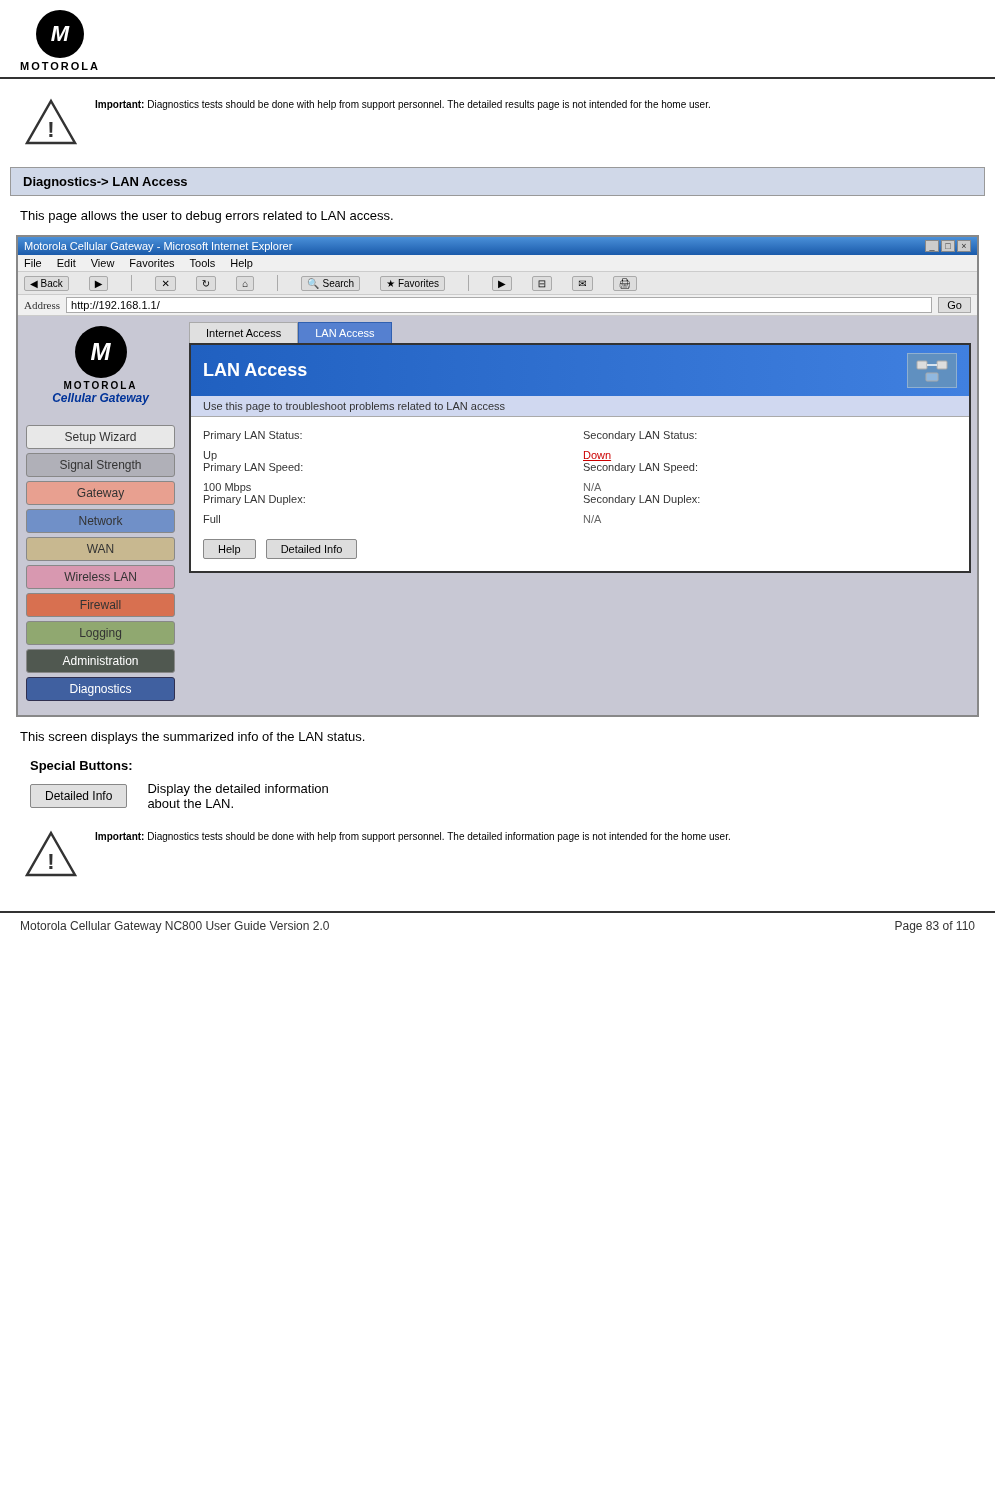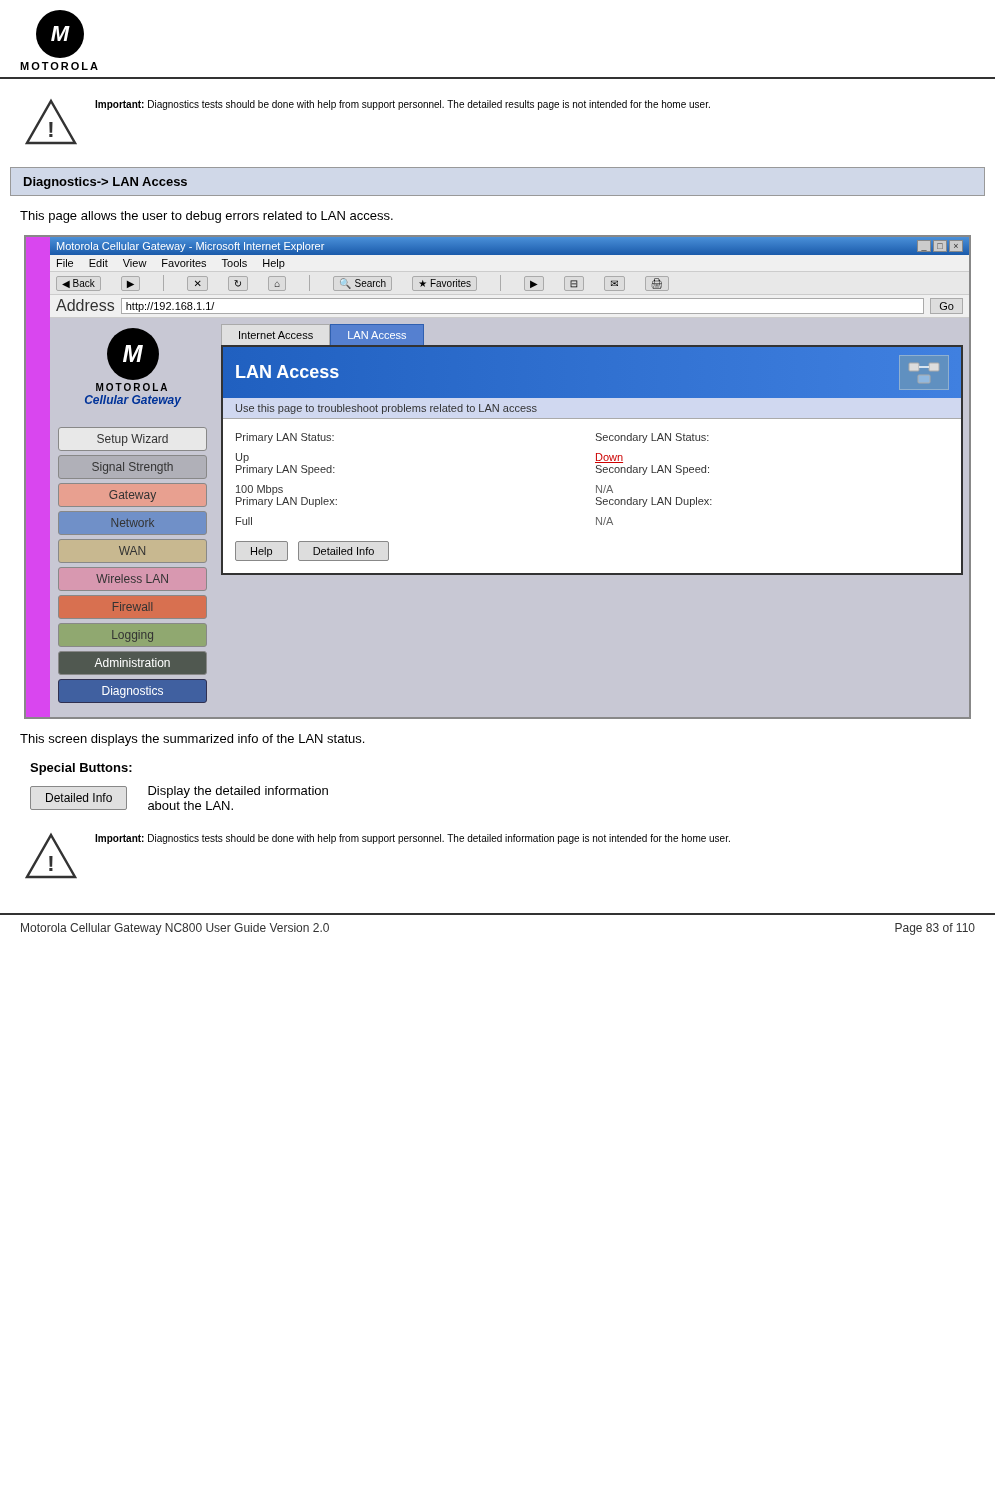"Motorola Cellular Gateway - Microsoft" .browser-window { background: #d946ef -> #7f1d1d; margin: 10px 24px -> 10px 16px; padding-left: 24px -> none }
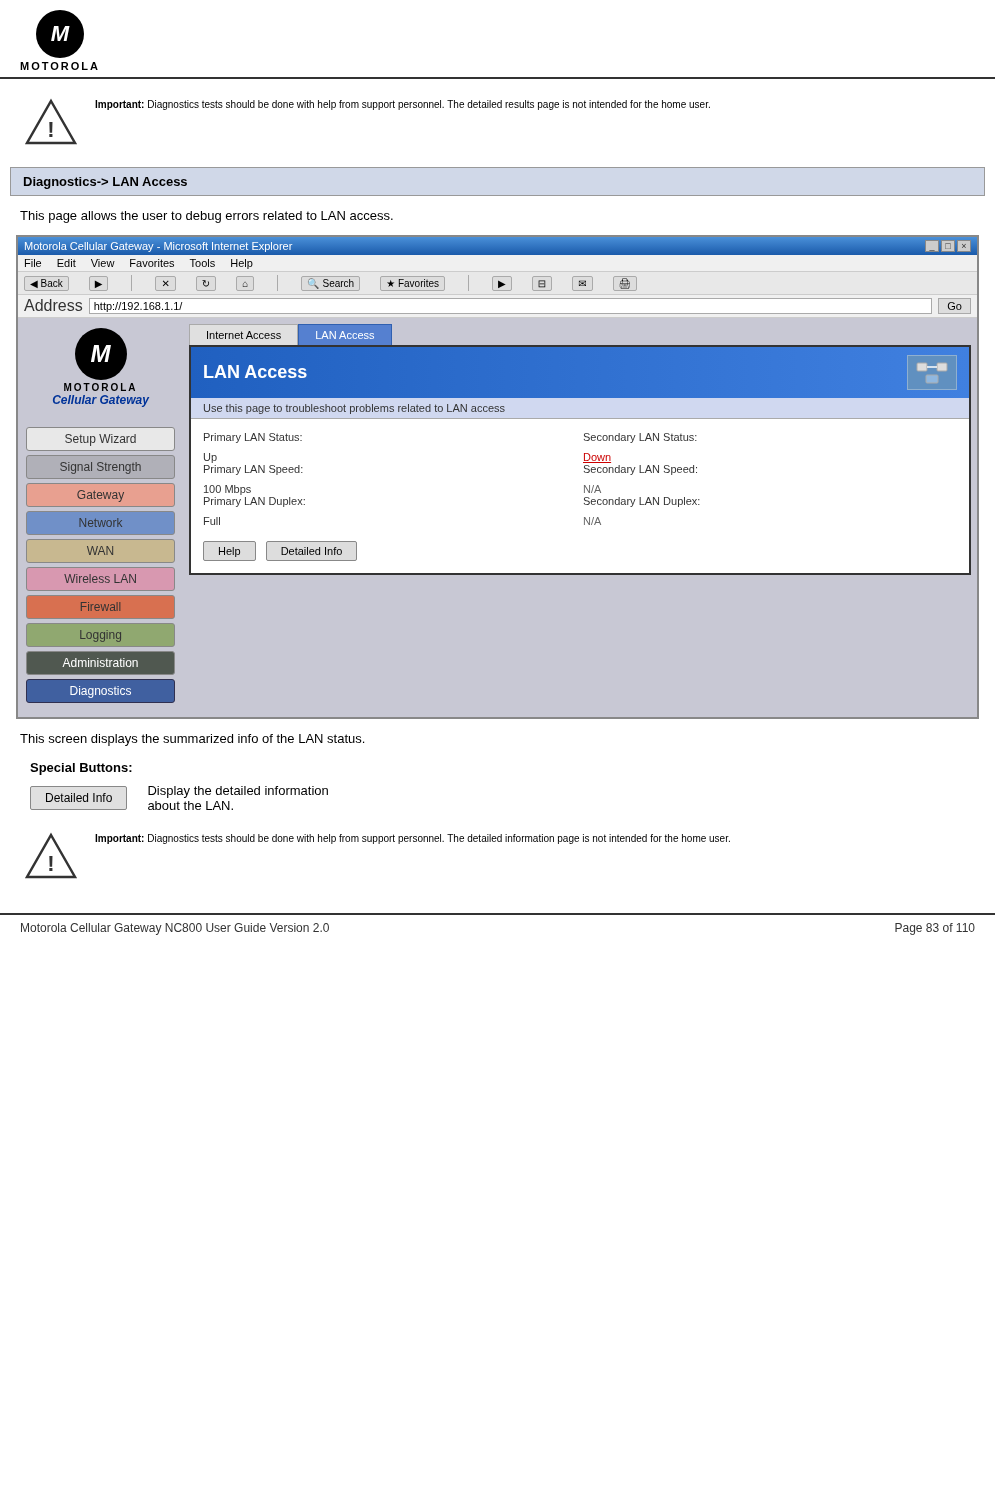"Address" .address-label { font-family: none -> Liberation Serif, serif; font-size: 16px -> 11px }
